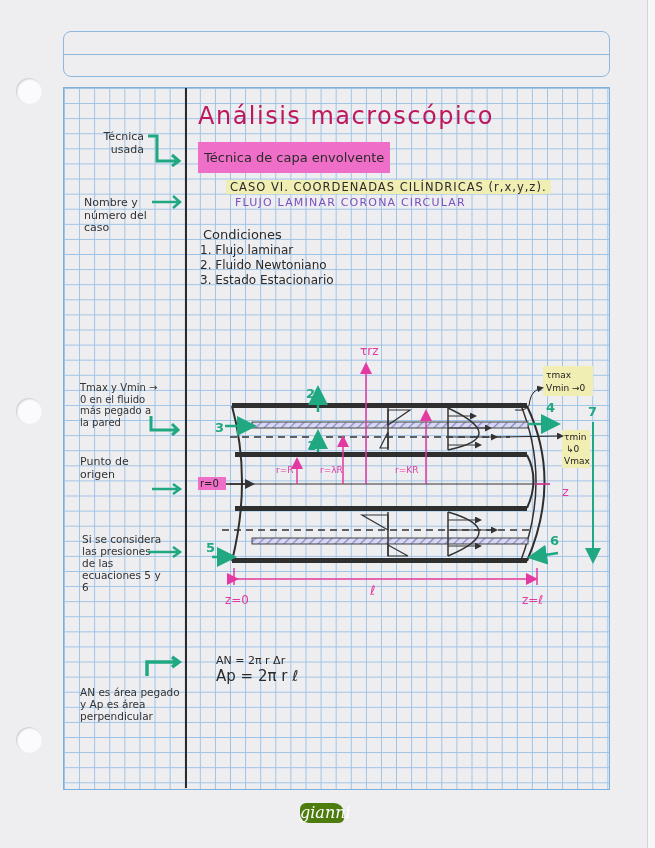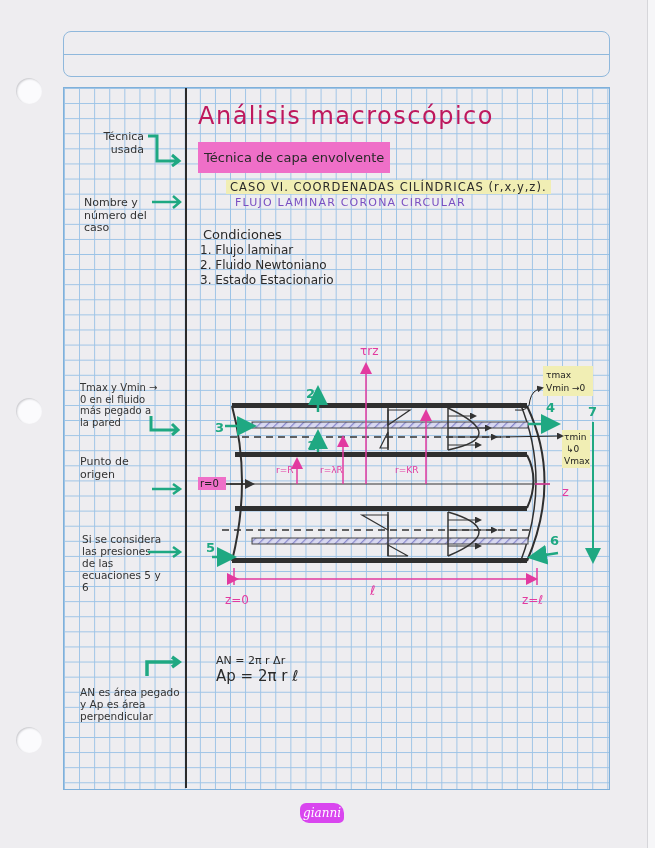"gianni" .logo { background: #d946ef -> #4d7c0f; font-size: 12px -> 16px }
